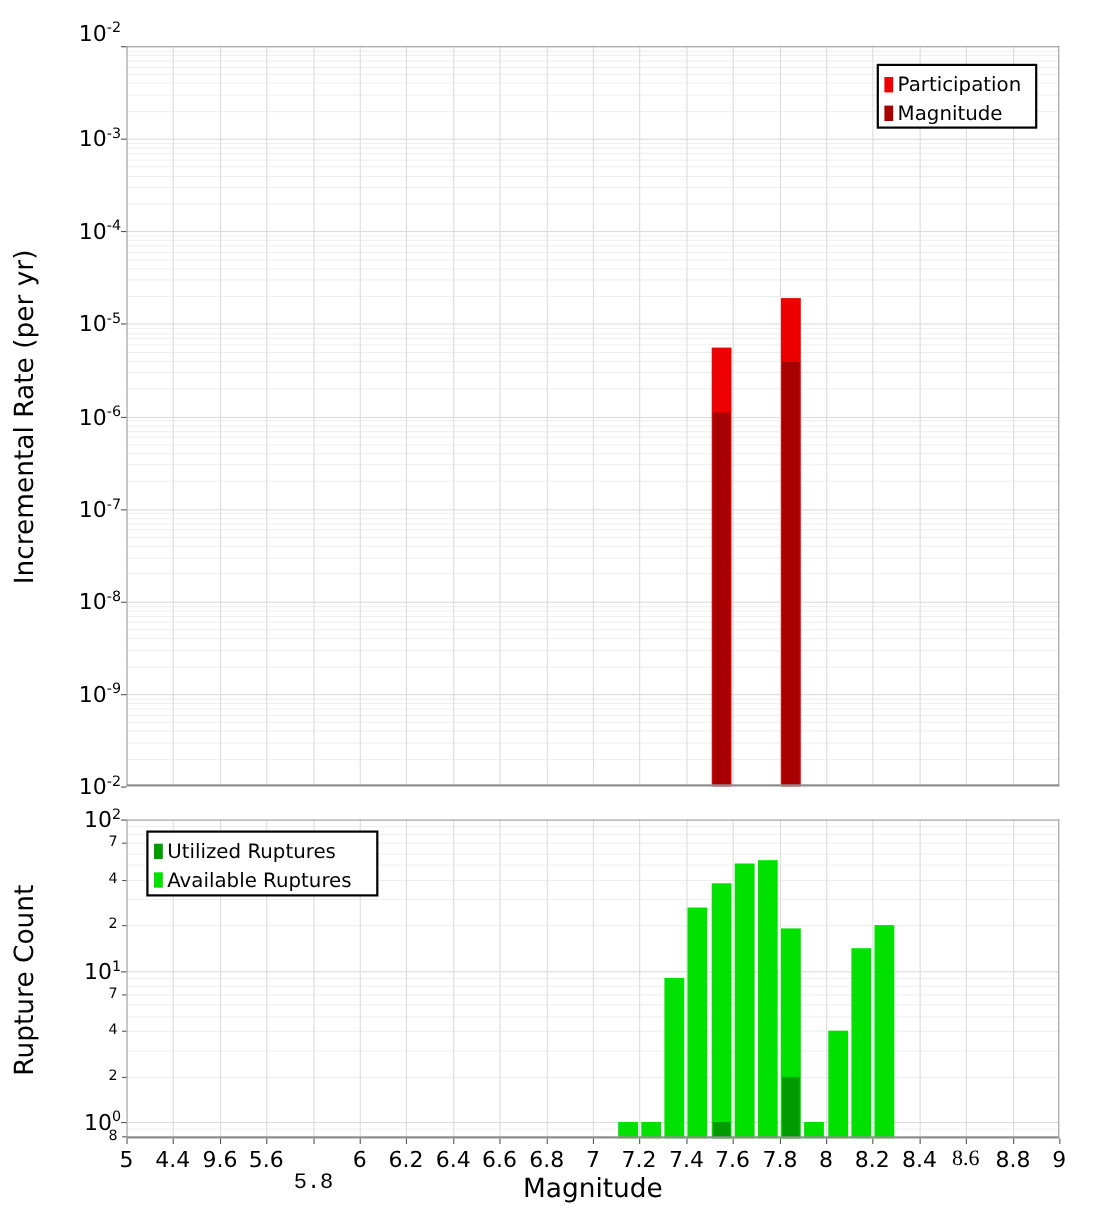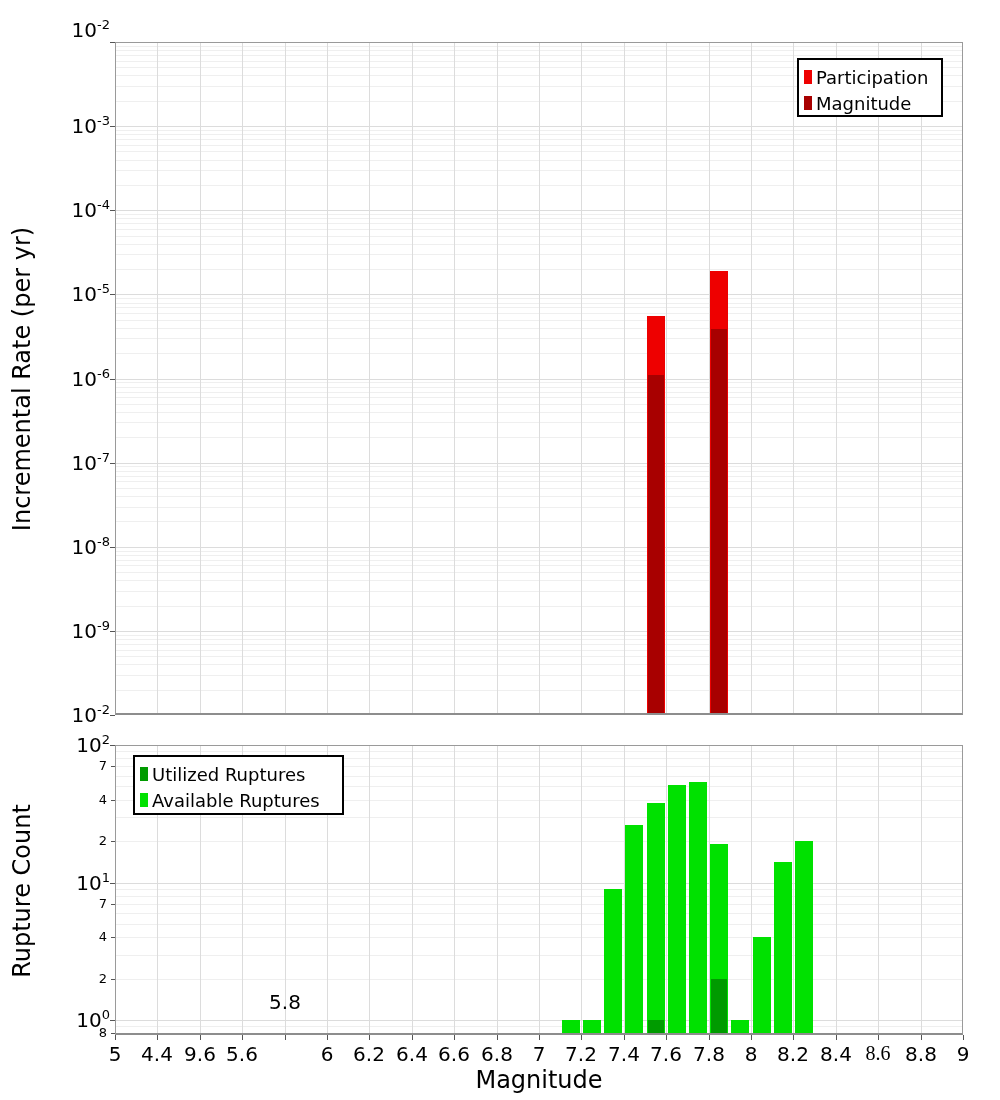"5.8" div.xtick-label { font-family: none -> Liberation Mono, monospace; top: 990px -> 1064px }
